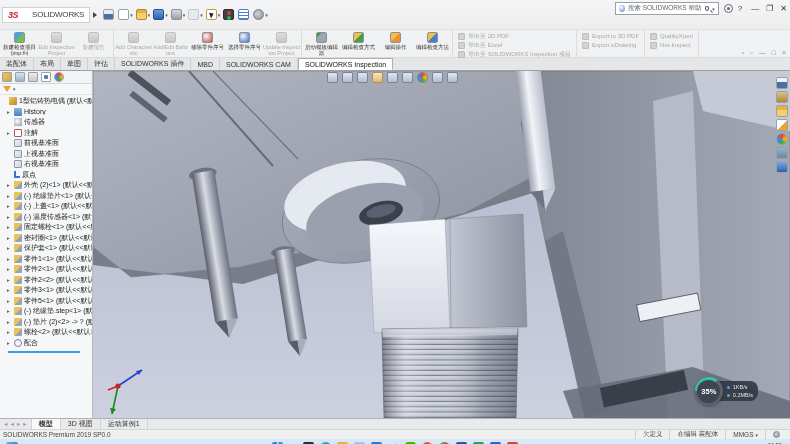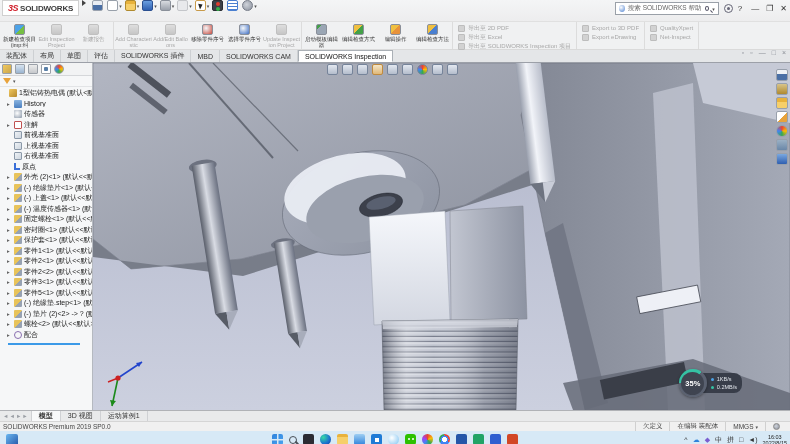"3S" .titlebar { align-items: flex-start -> center; height: 22px -> 30px }
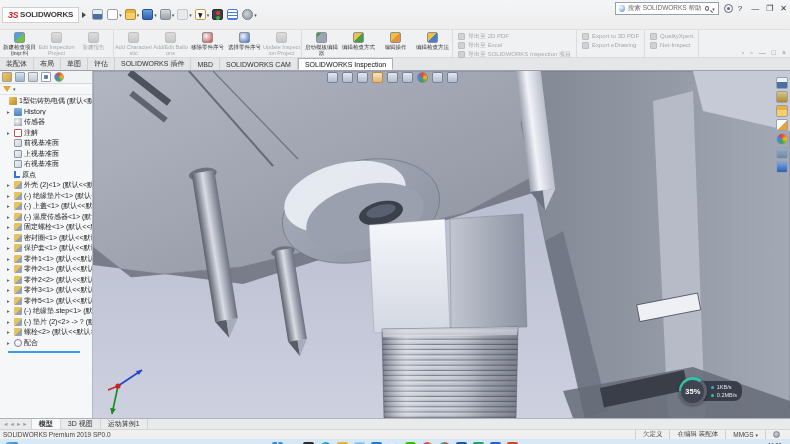"SOLIDWORKS" .logo .name { font-weight: bold -> normal; margin-left: 2px -> 14px }
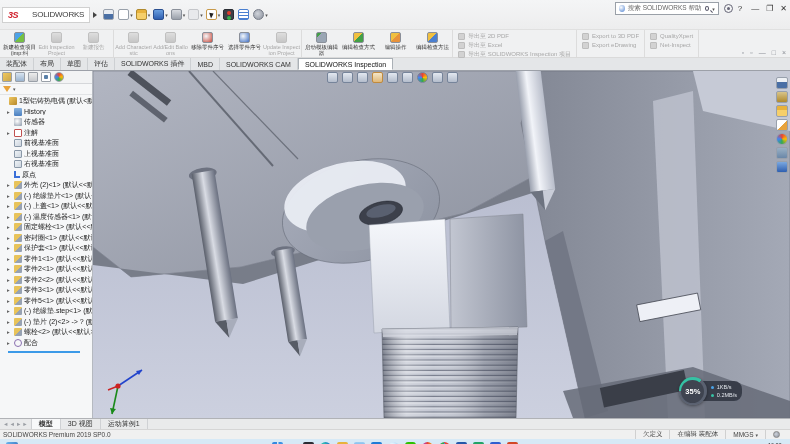"35%" .netov { right: 48px -> 32px }
